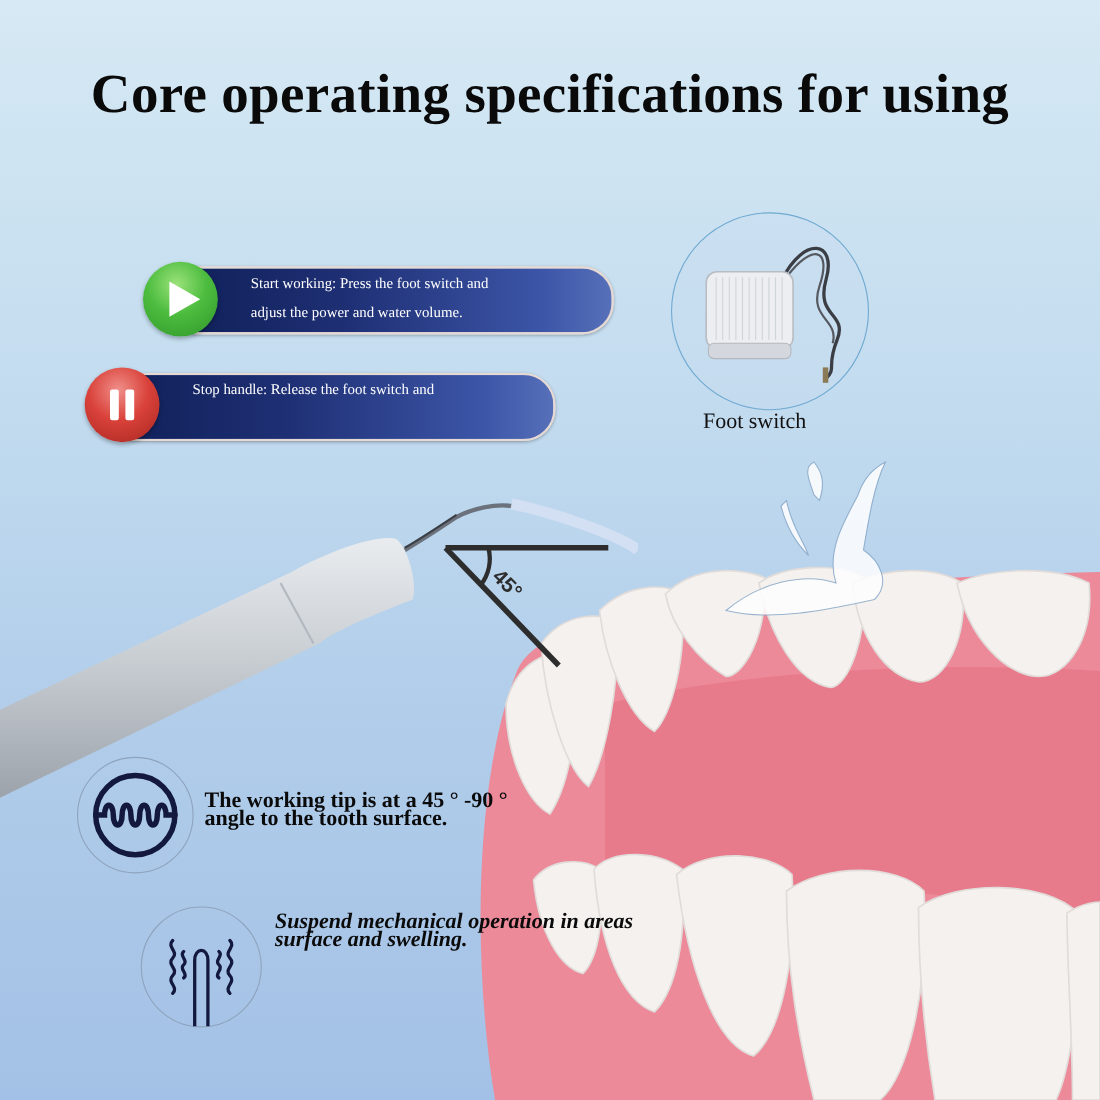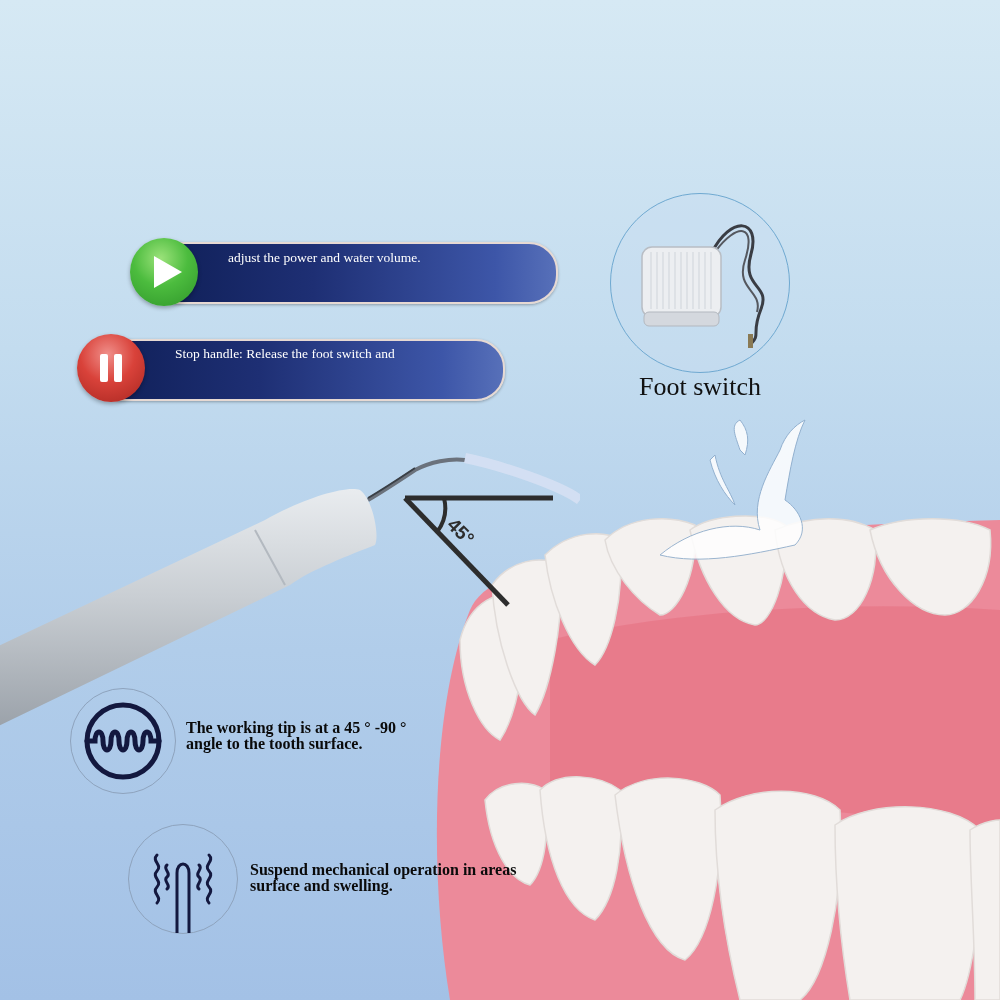"Core operating specifications for using" div { html: none -> <div>Core operating specifications for using</div> }
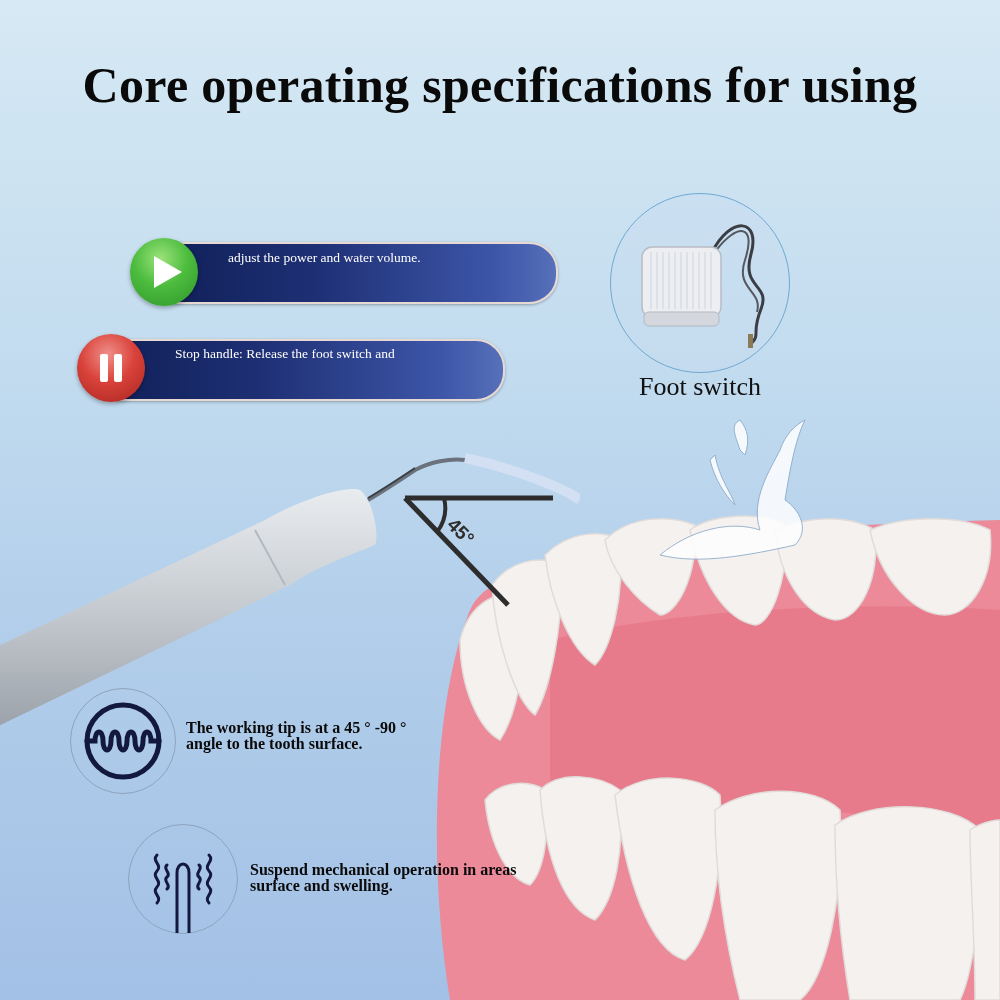"Start working: Press the foot" div { html: none -> <div>Start working: Press the foot switch and</div> }
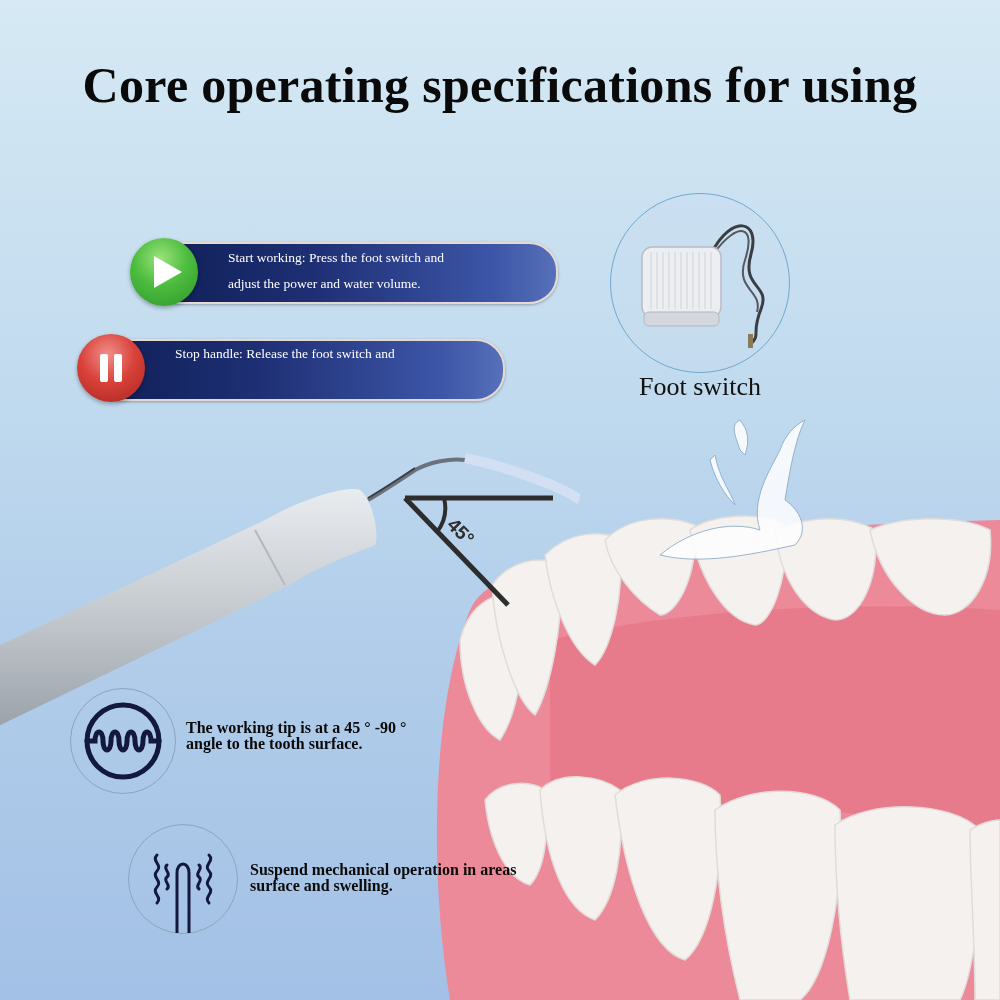"Foot switch" div.caption { font-size: 26px -> 20px }
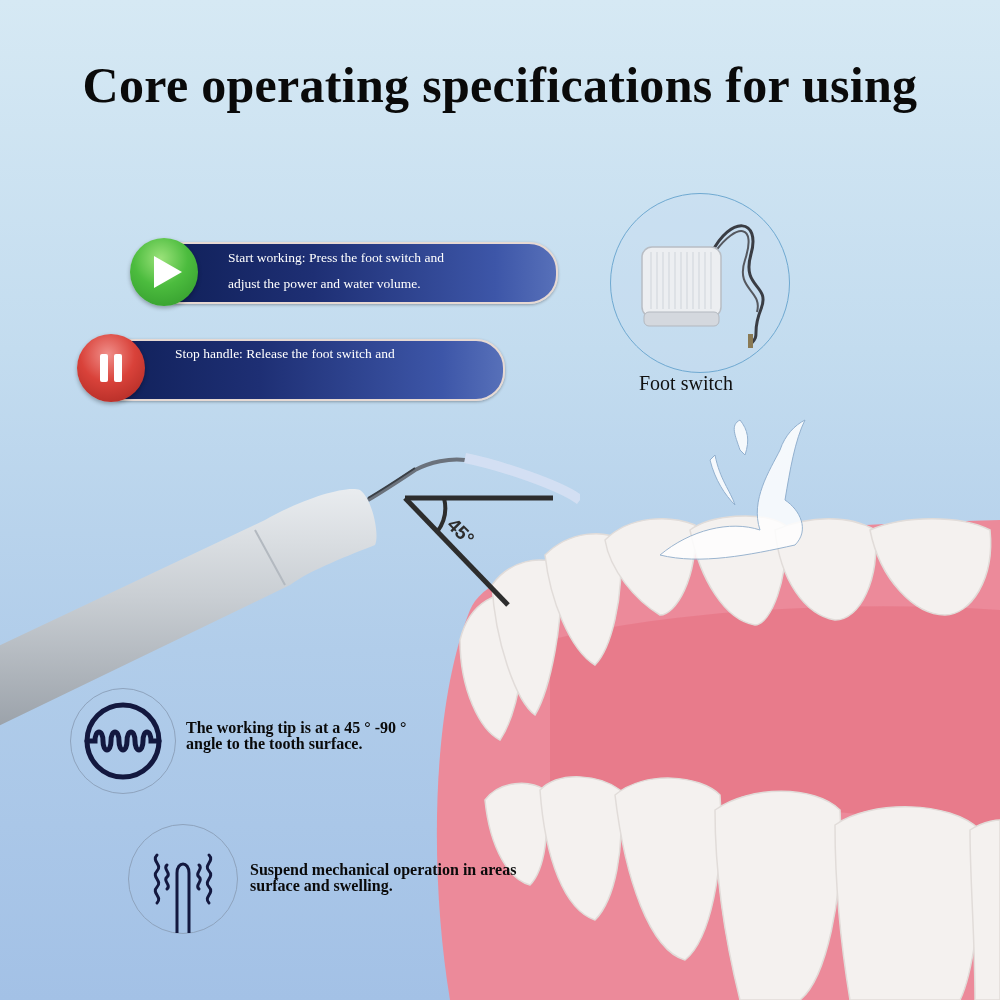"The working tip is at" .feat-text { font-size: 16px -> 20px }
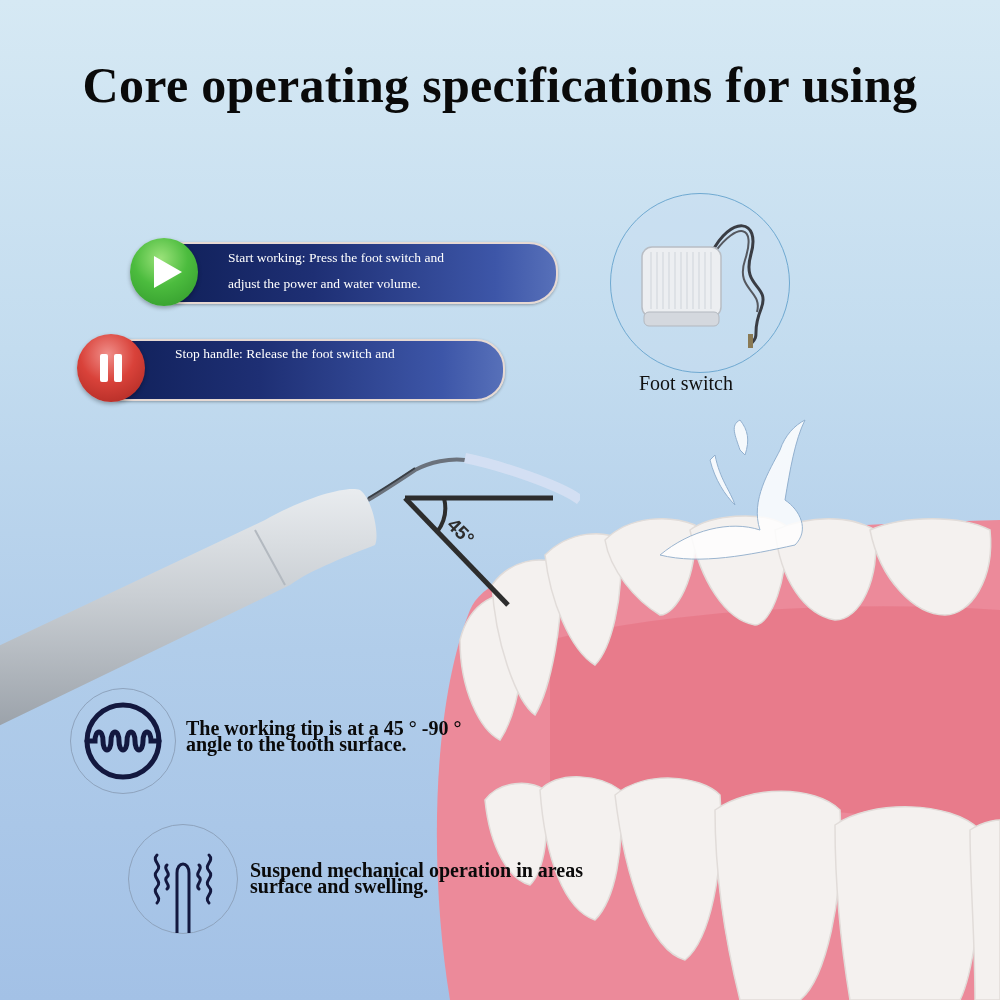"Suspend mechanical operation in areas" div.feat-text { font-style: none -> italic; top: 862px -> 830px }
